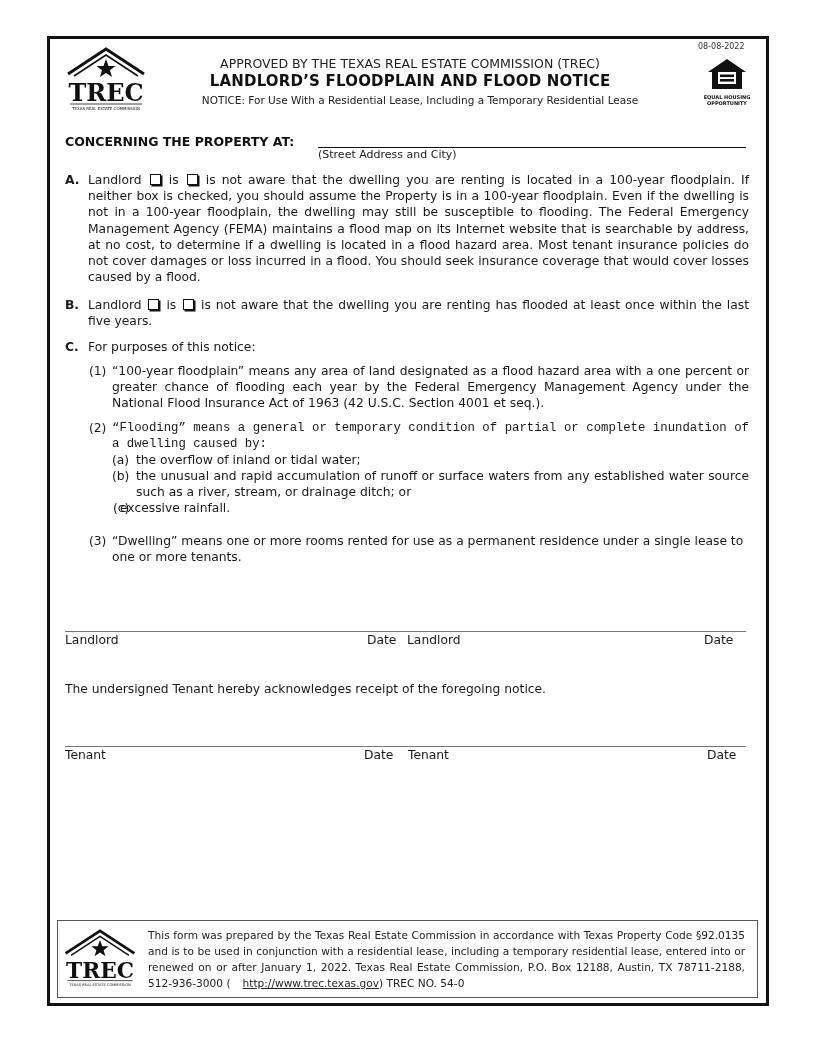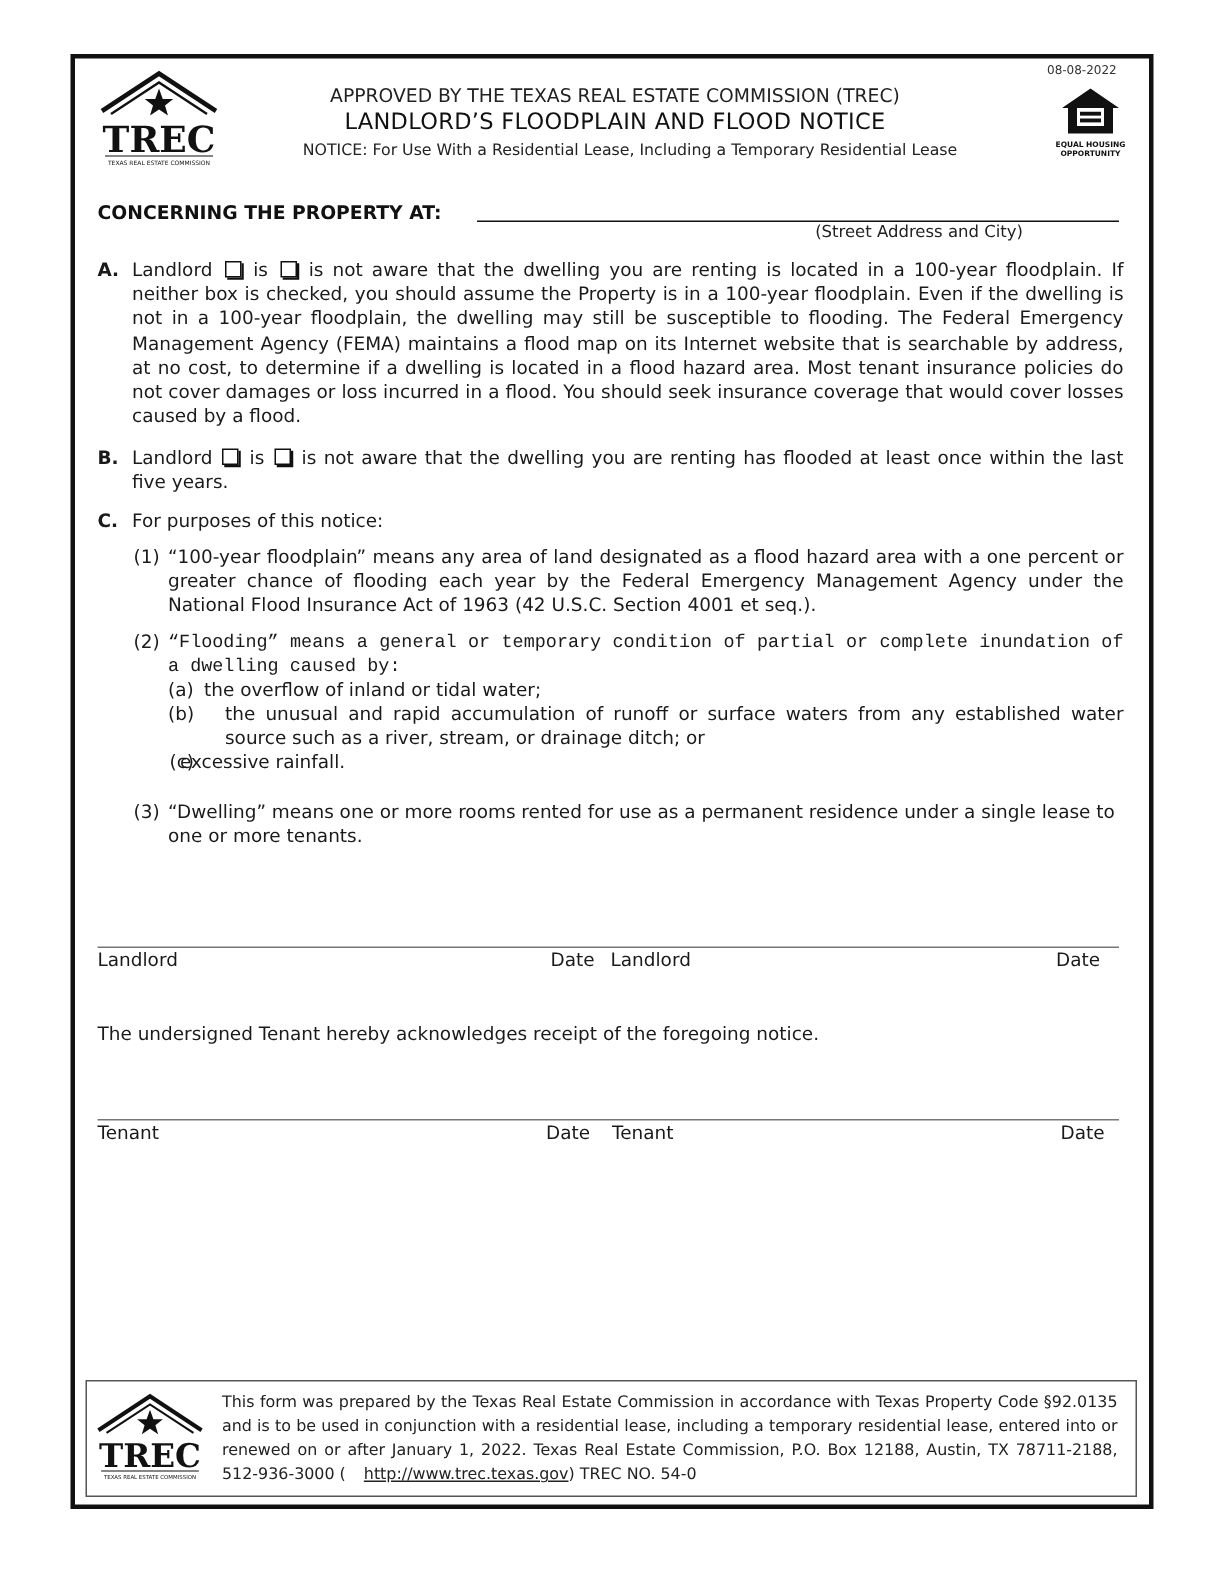"LANDLORD’S FLOODPLAIN AND FLOOD NOTICE" .hdr-title { font-weight: normal -> bold }
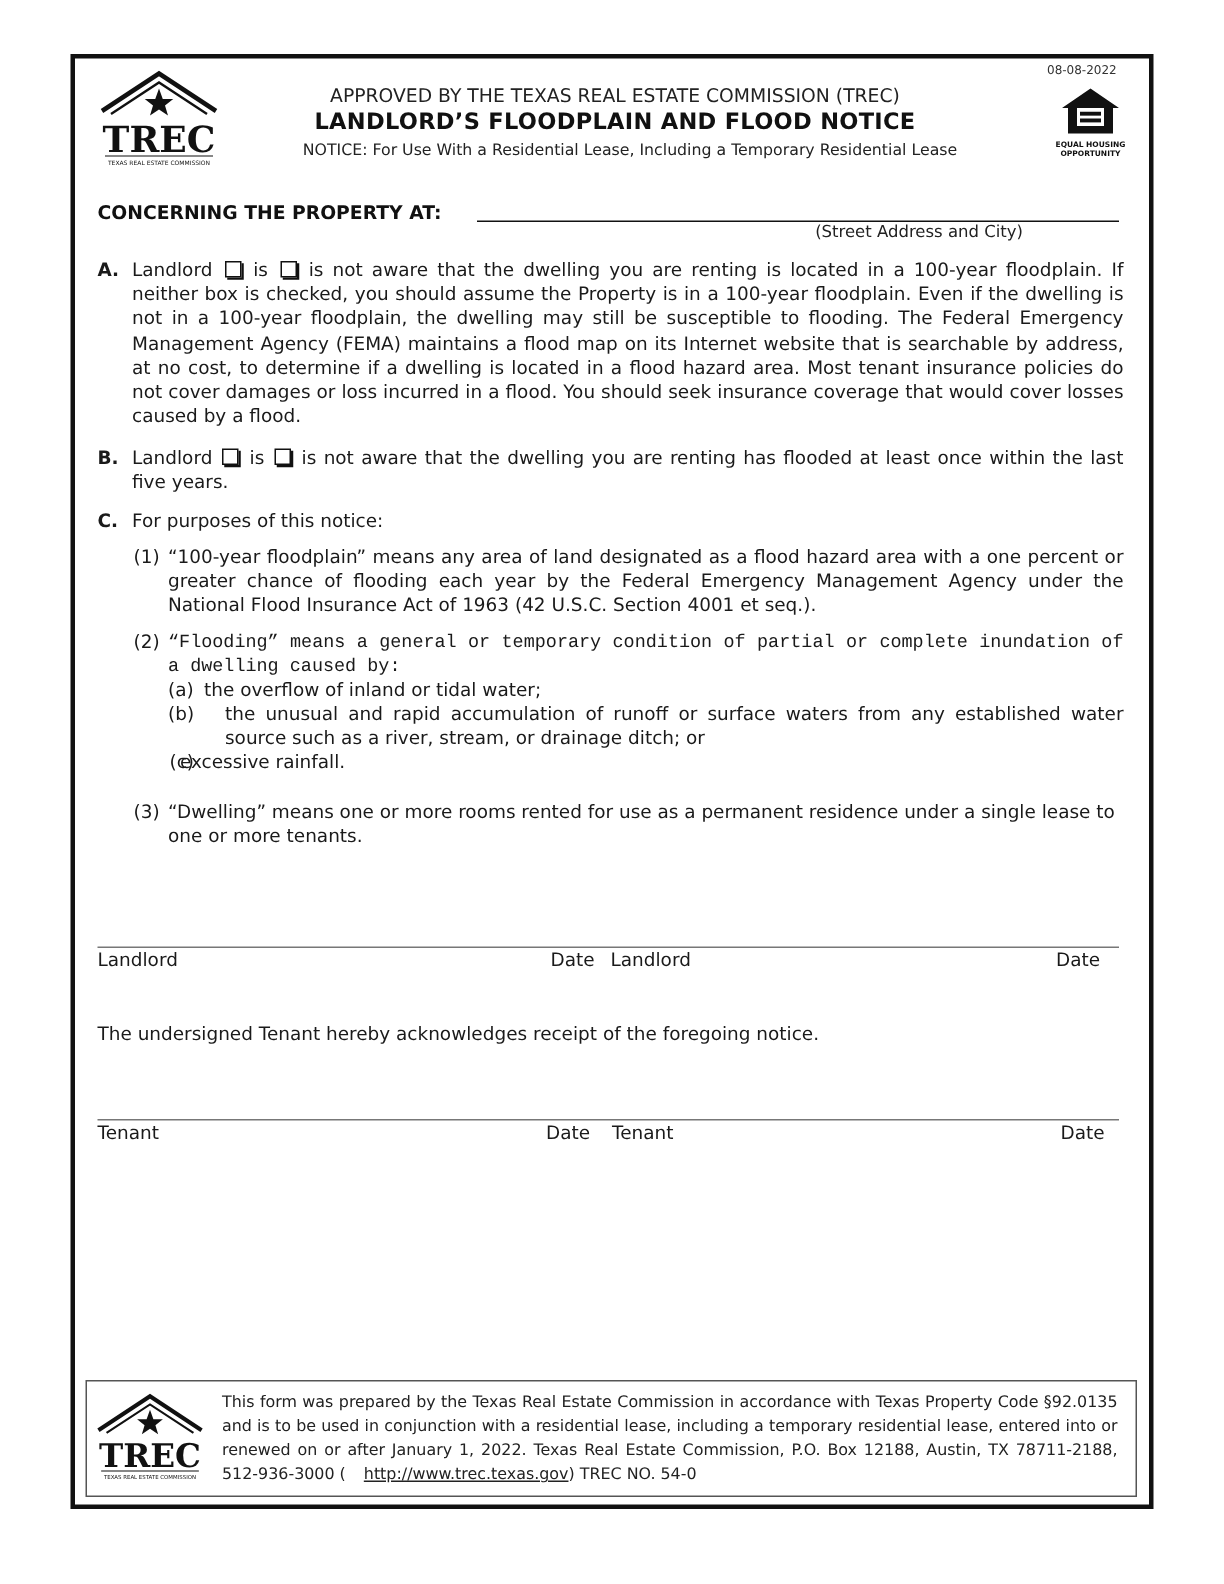"(Street Address and City)" .prop-sub { text-align: right -> left }
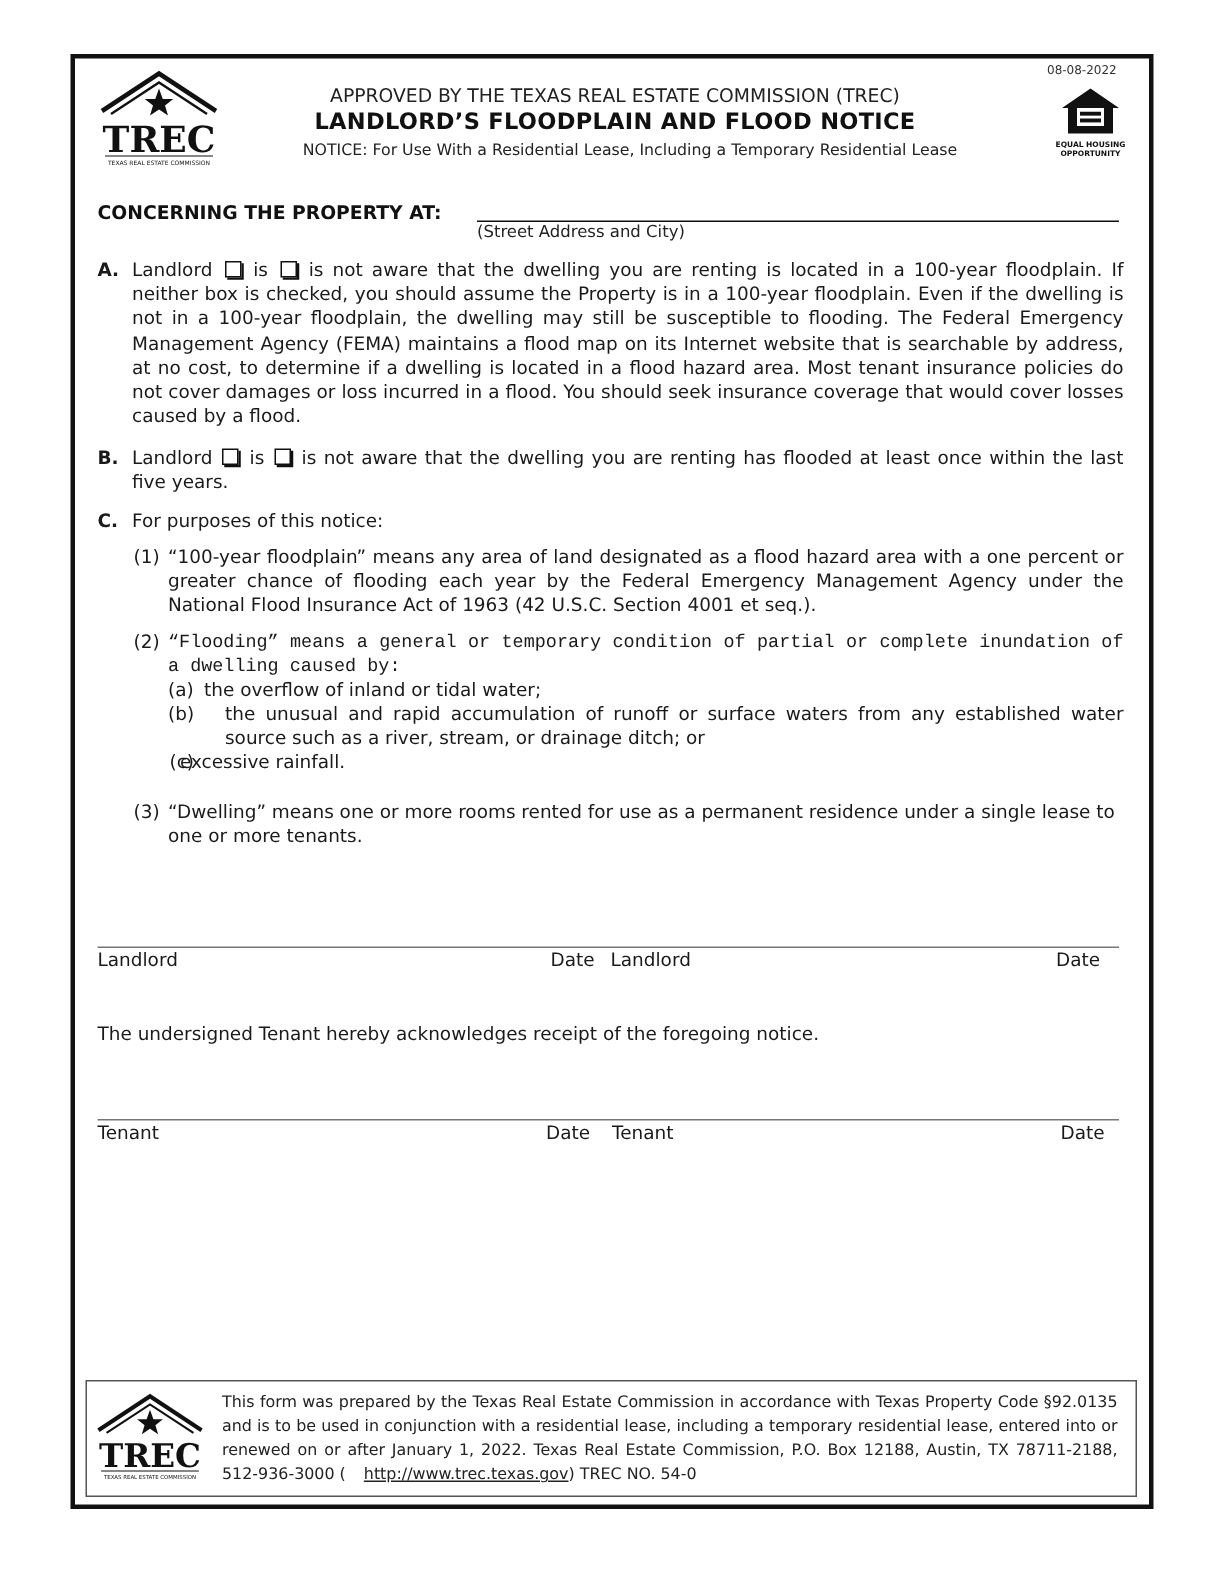"the unusual and rapid accumulation" div { margin-left: 38px -> 24px }
